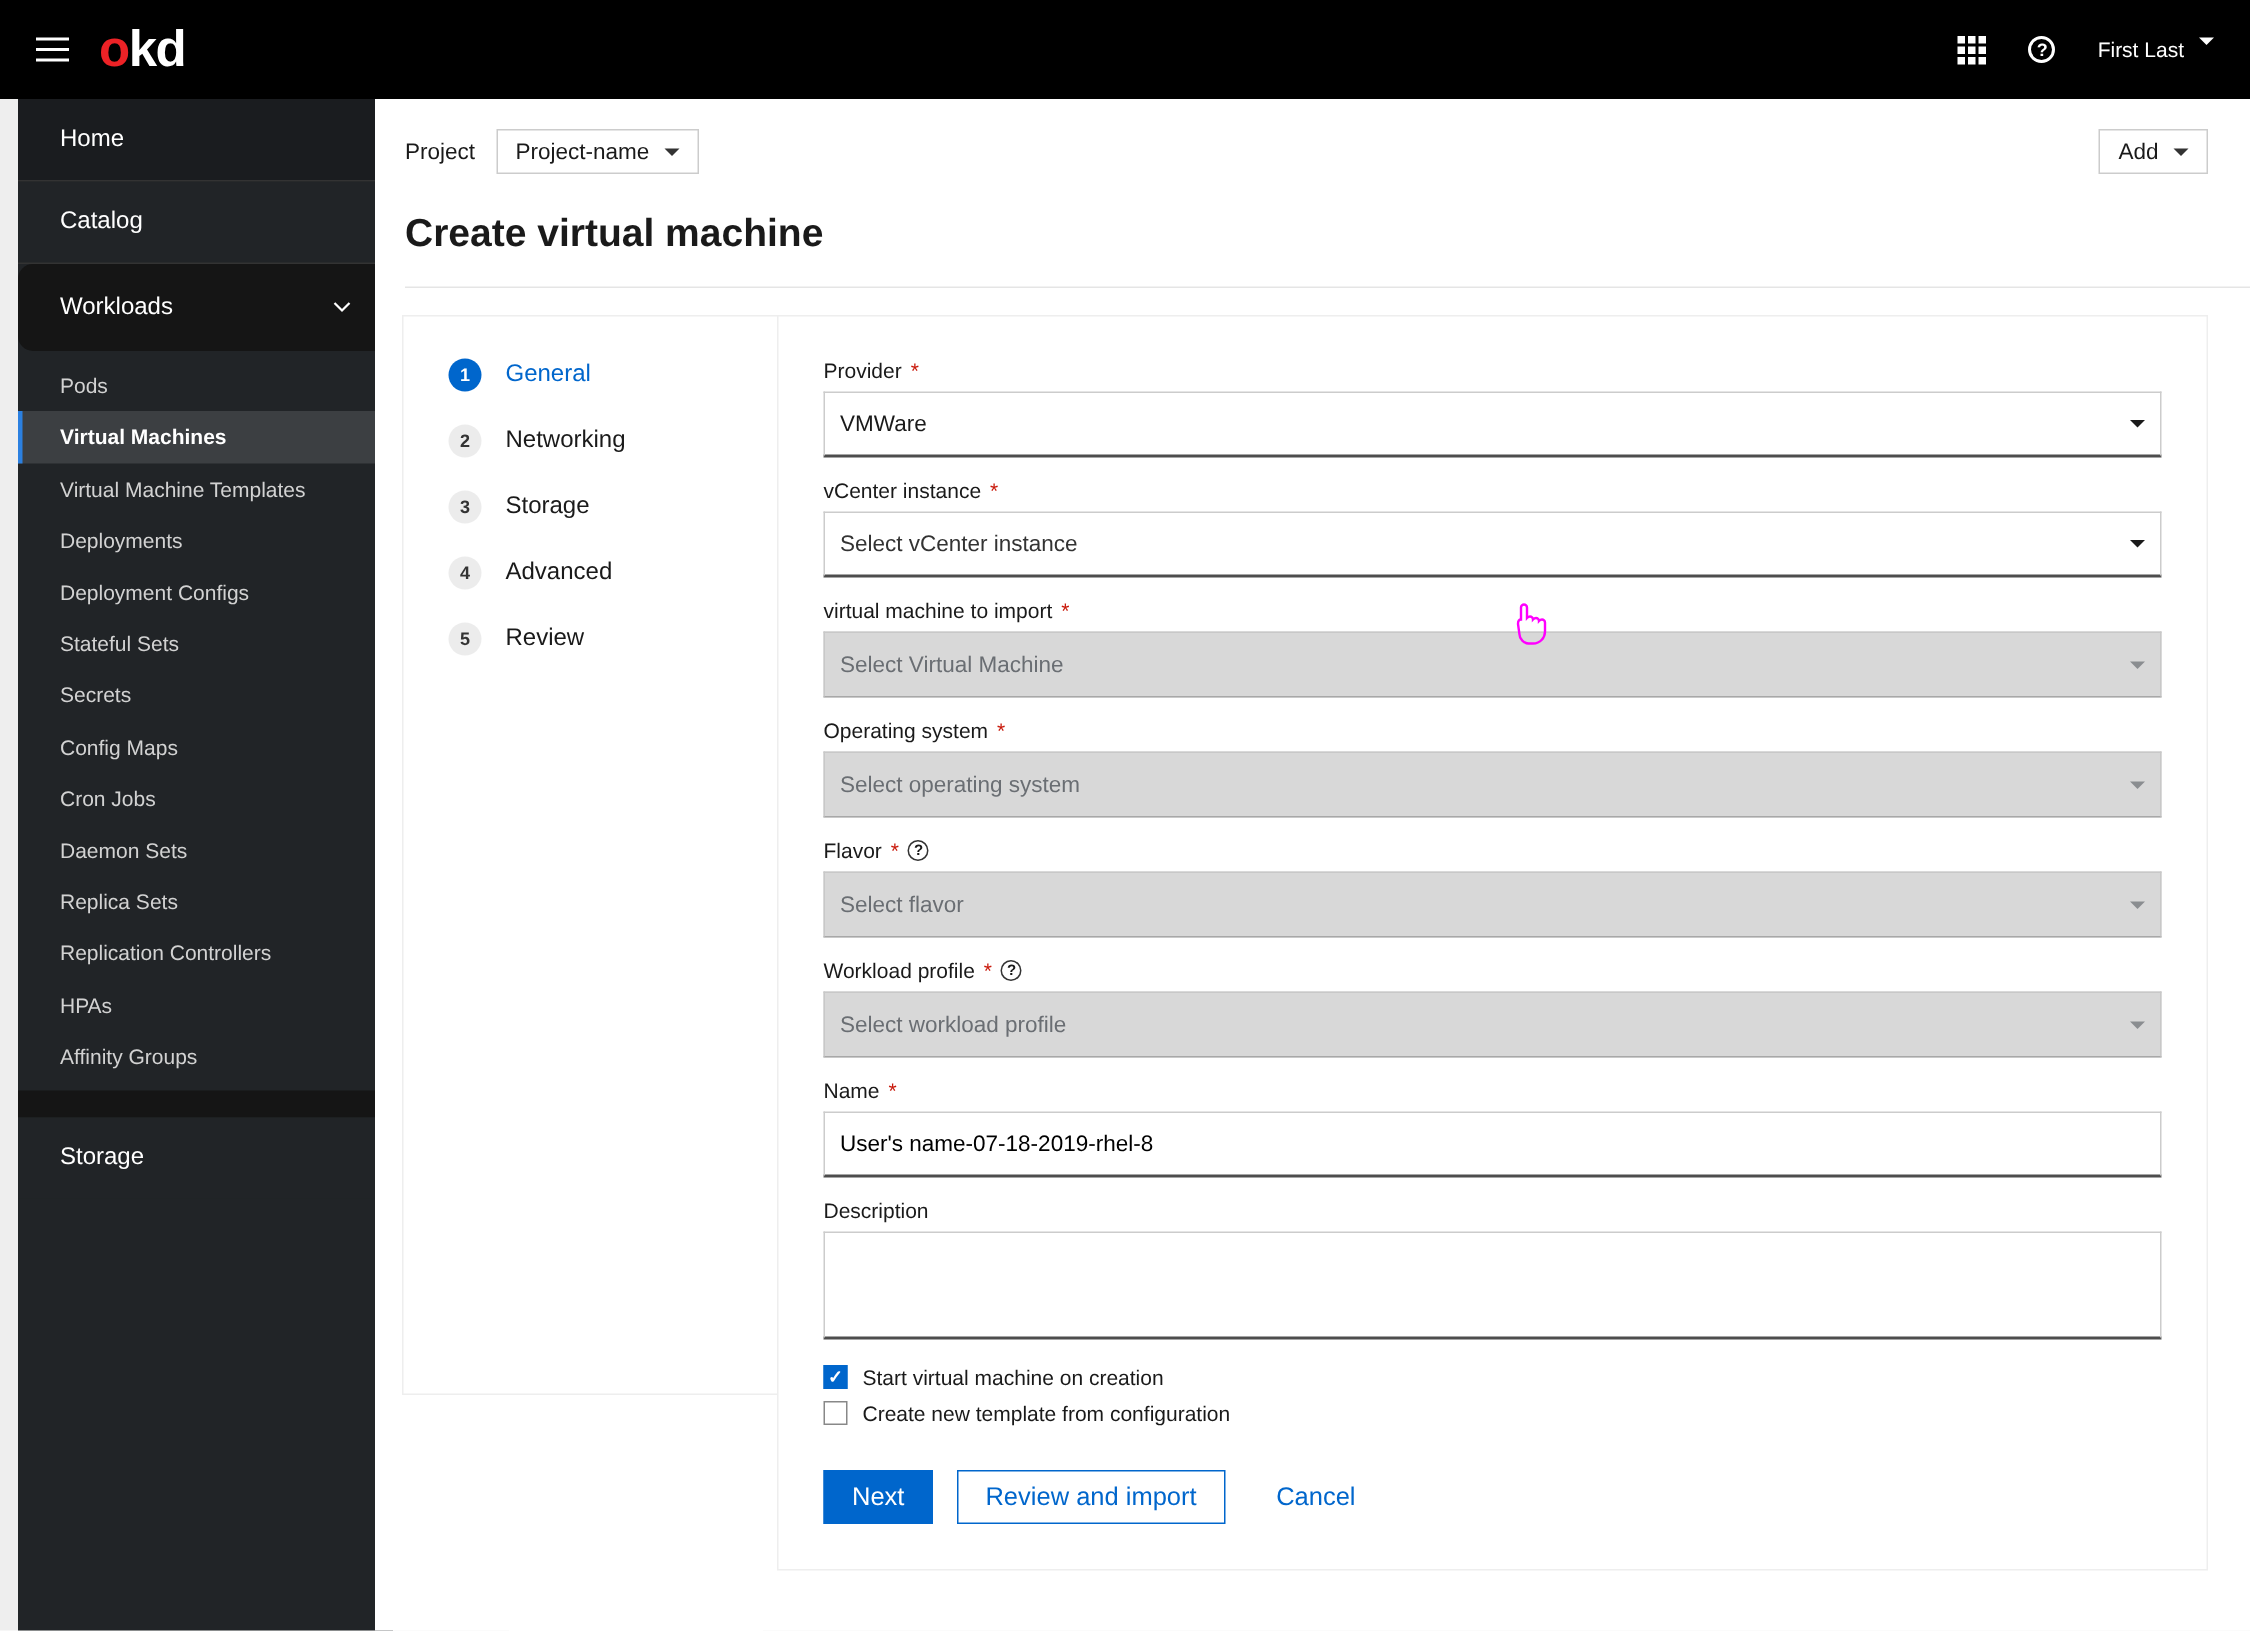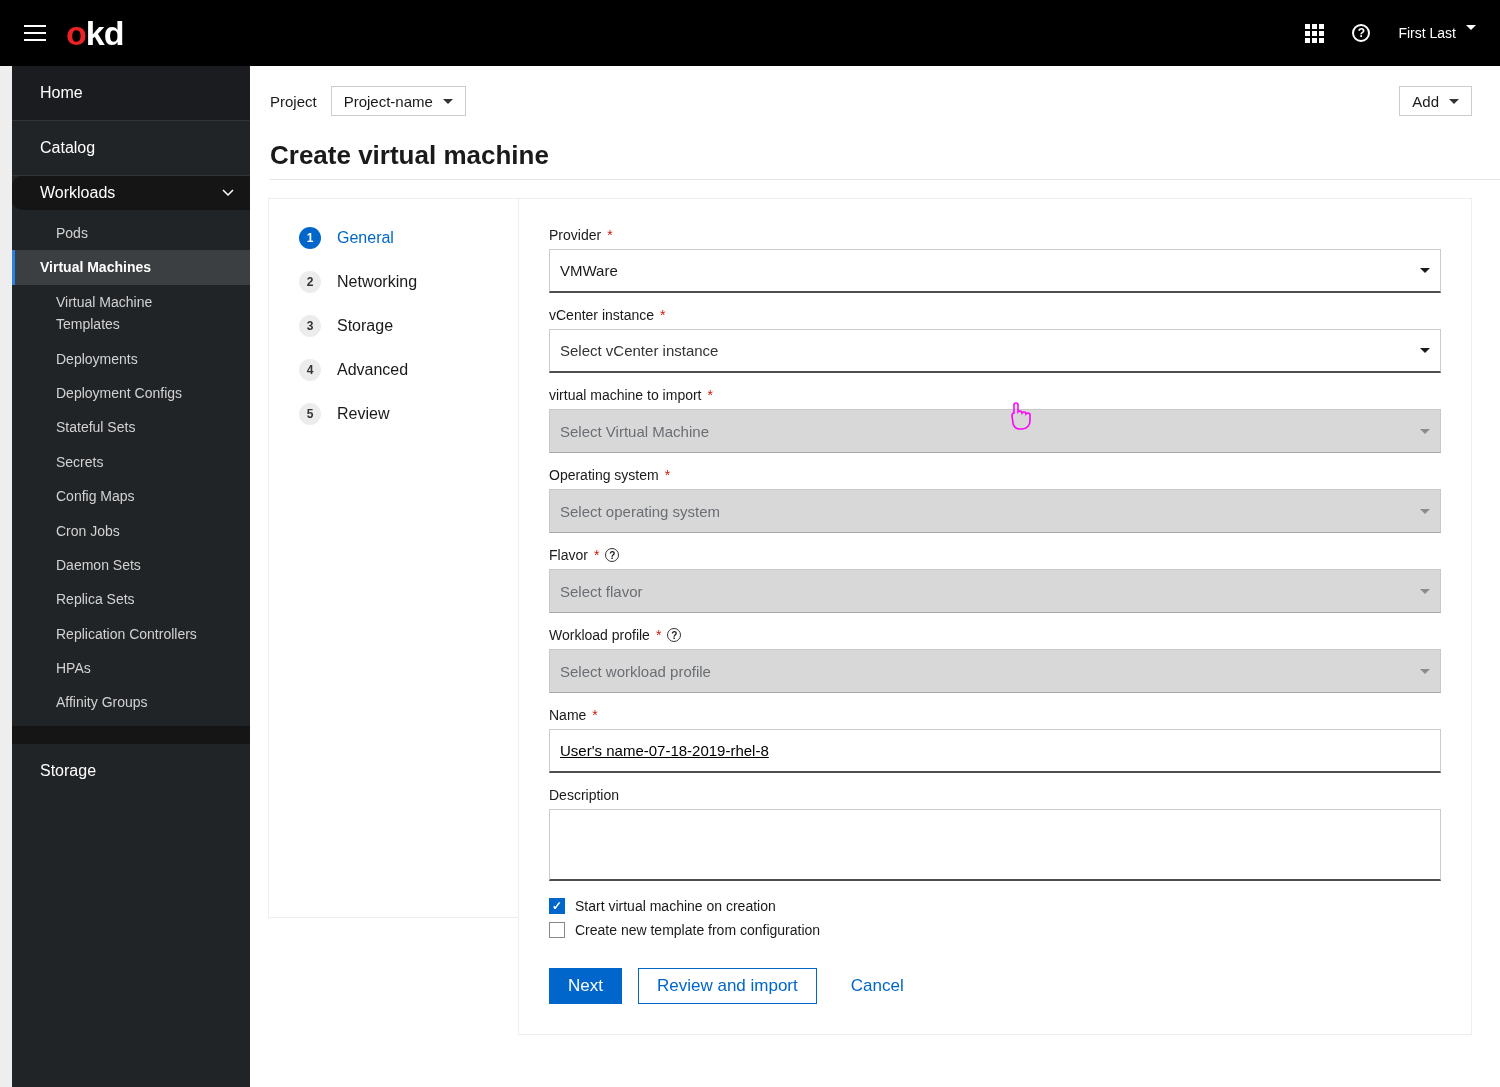"Create virtual machine" .page-title { padding-bottom: 8px -> 20px }
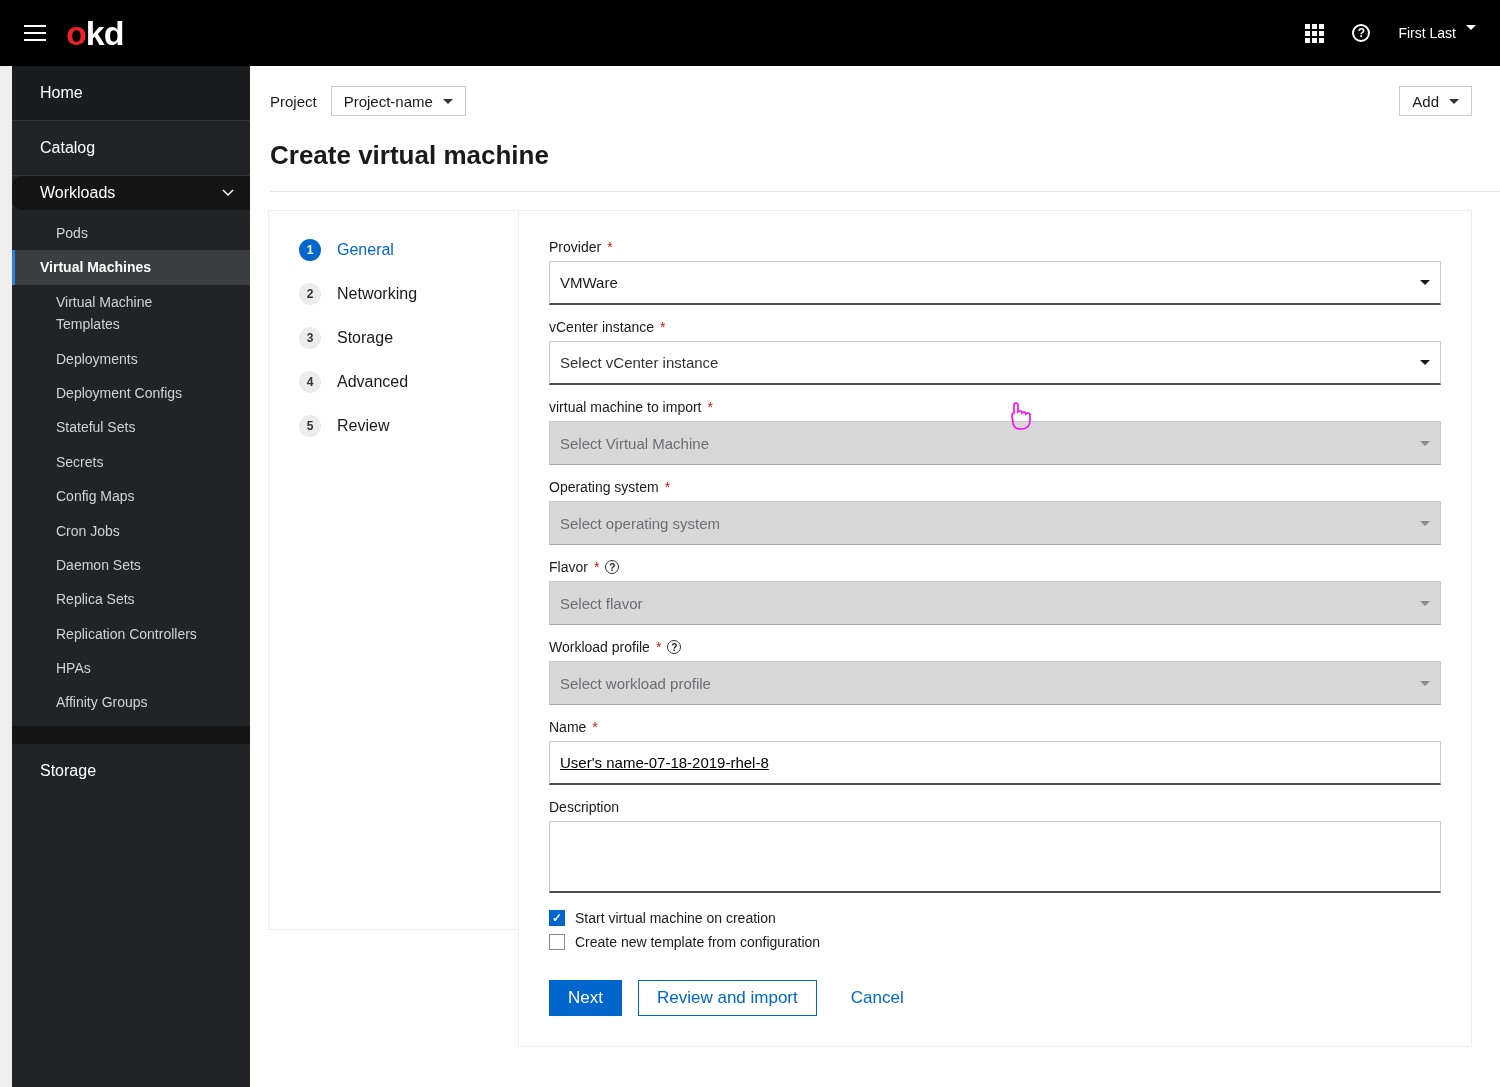"Workloads" .nav-section { padding: 8px 28px -> 20px 28px }
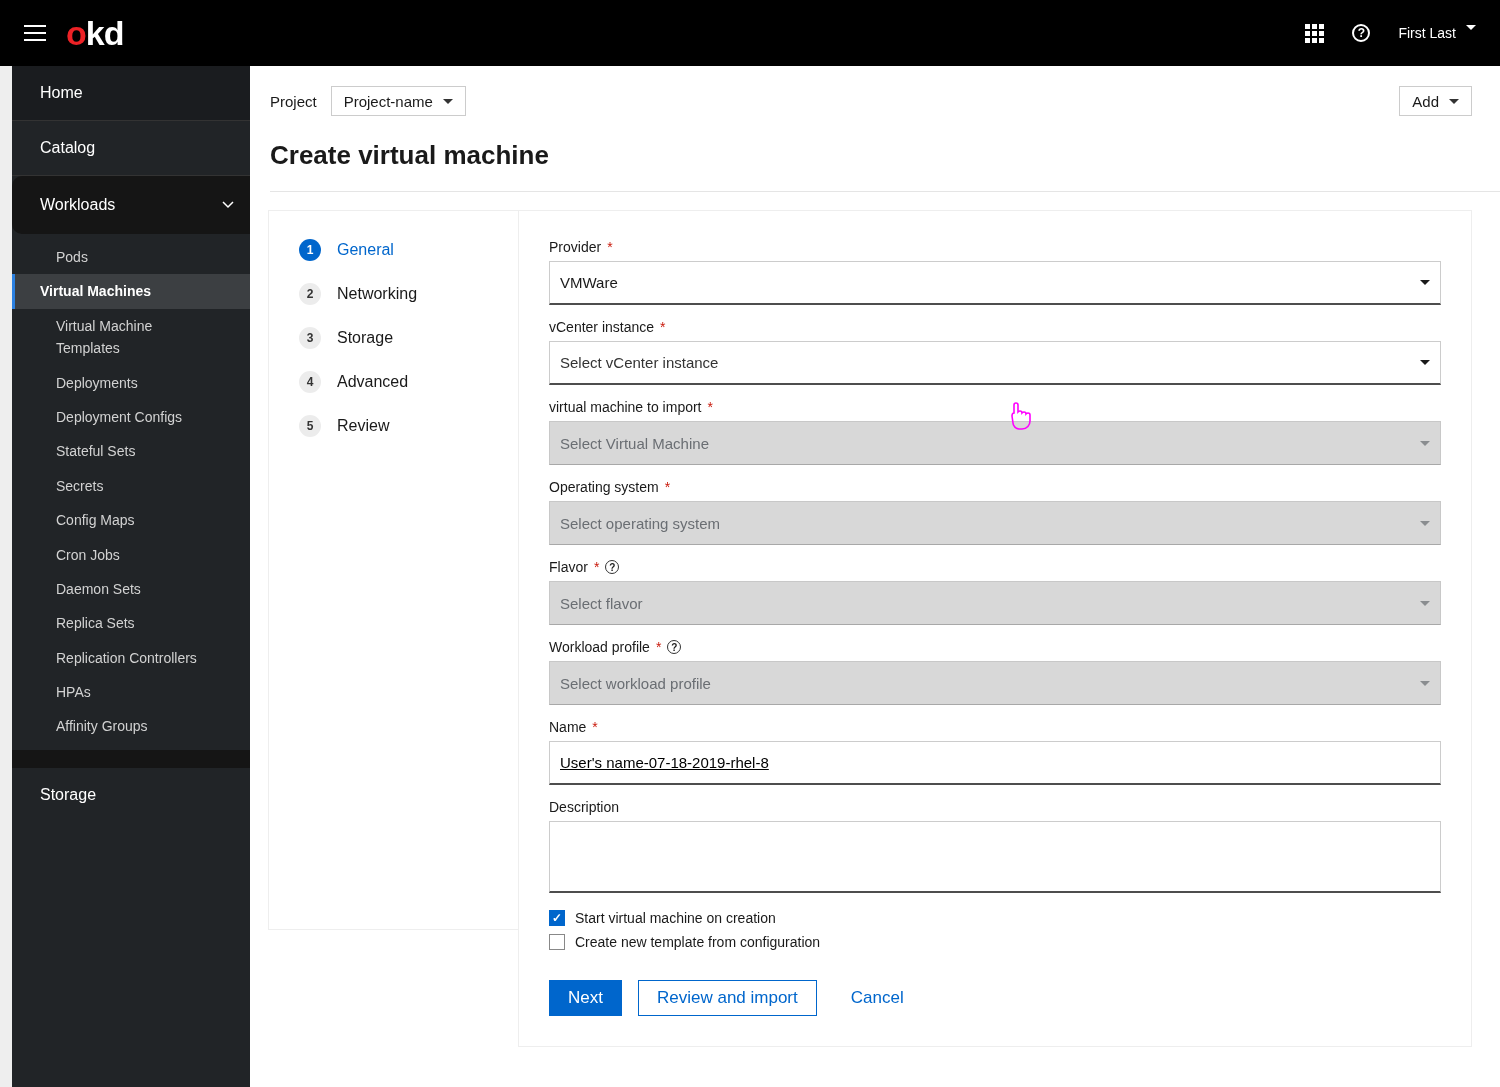"Pods" .nav-sub a { padding: 6px 44px -> 6px 28px }
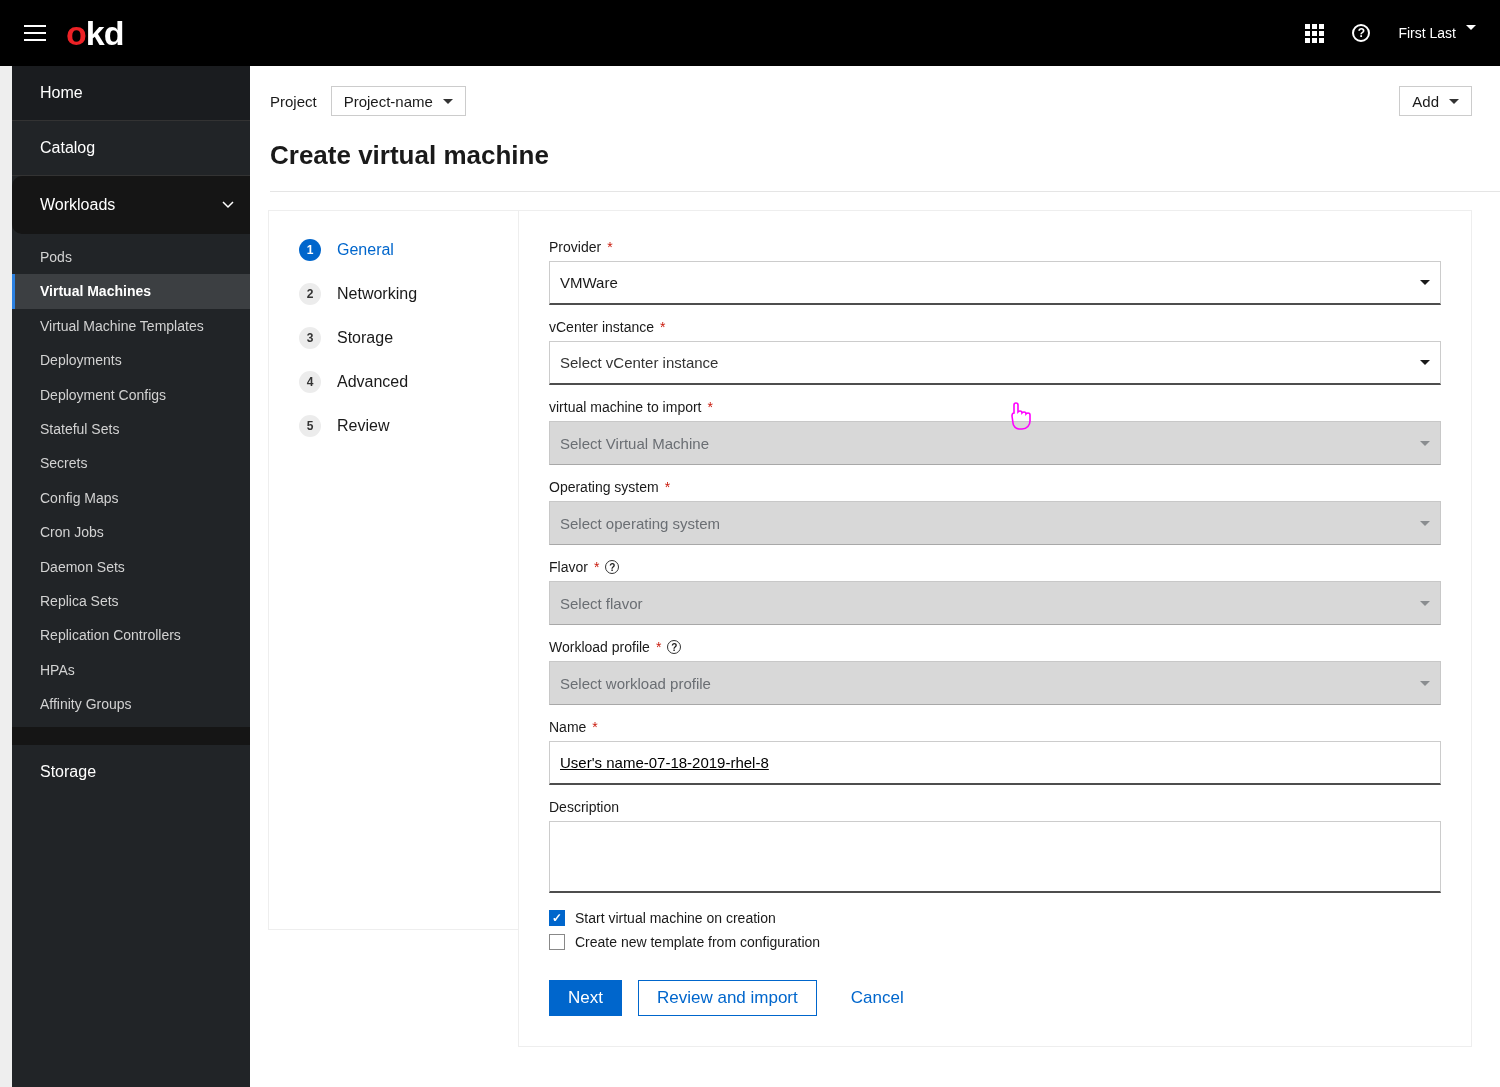"User's name-07-18-2019-rhel-8" input.form-control { text-decoration: underline -> none }
